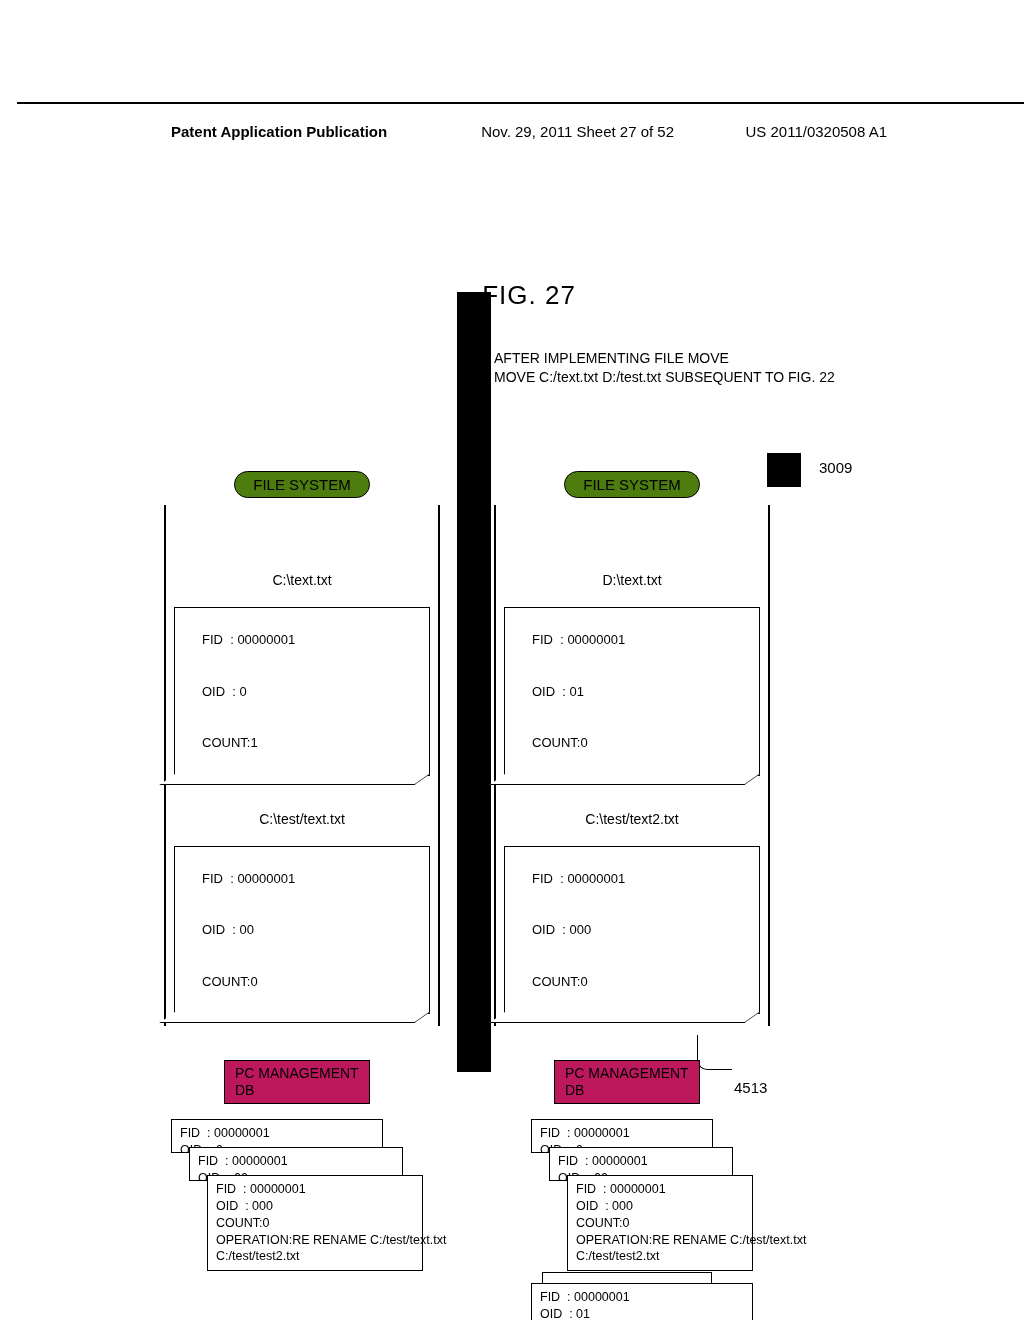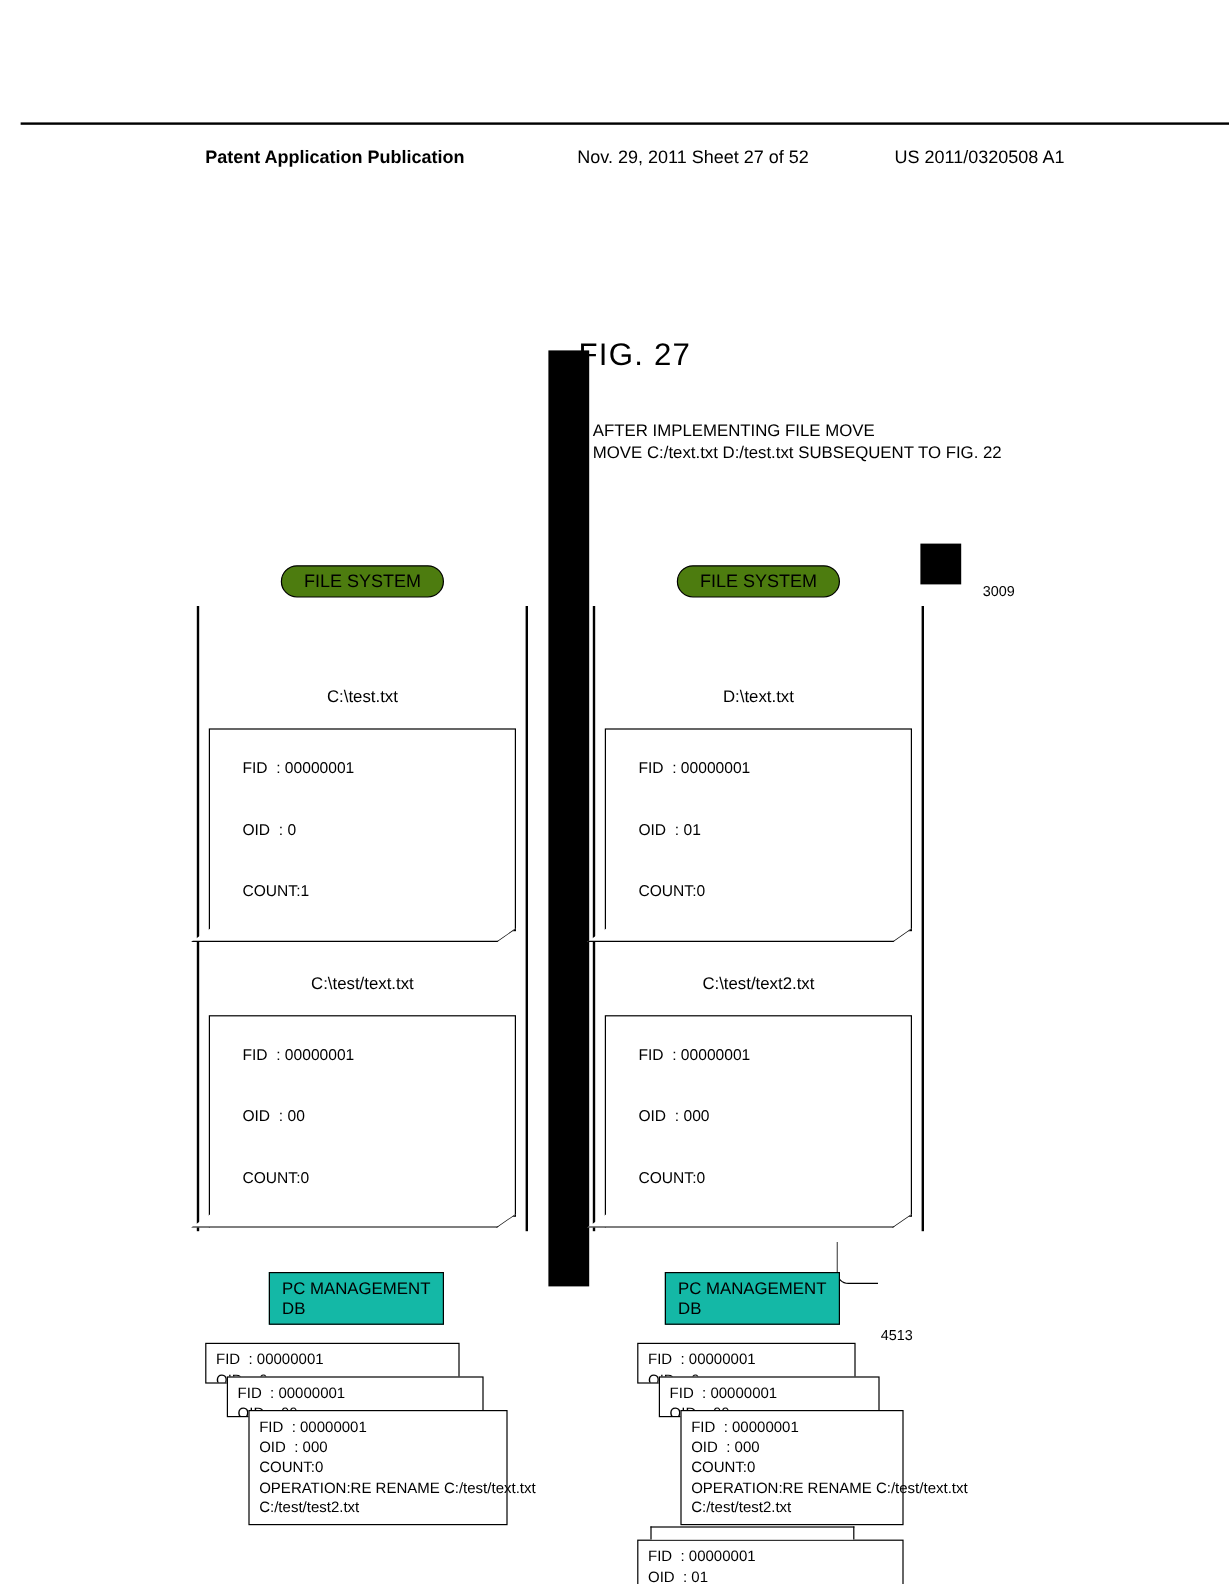"3009" .ref-label { font-size: 12px -> 15px; margin-top: 27px -> none }
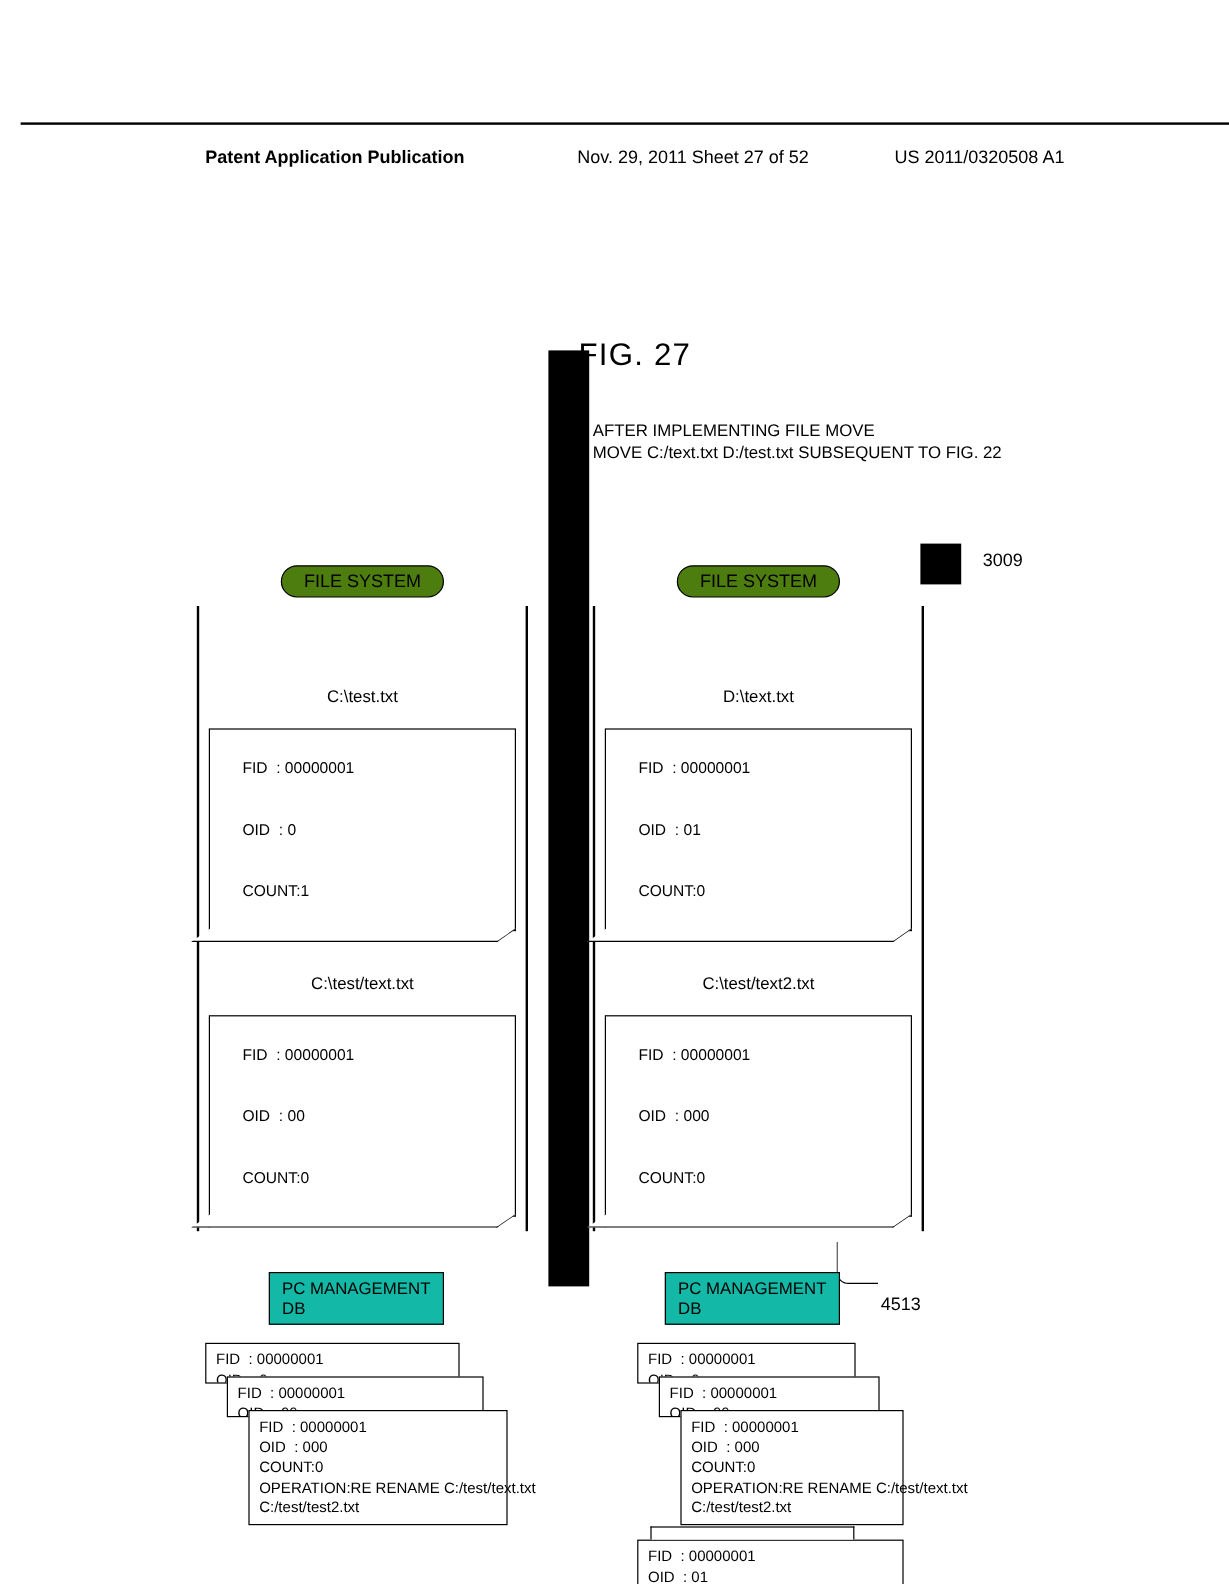"C:\test.txt" div.file-path { text: test.txt -> text.txt }
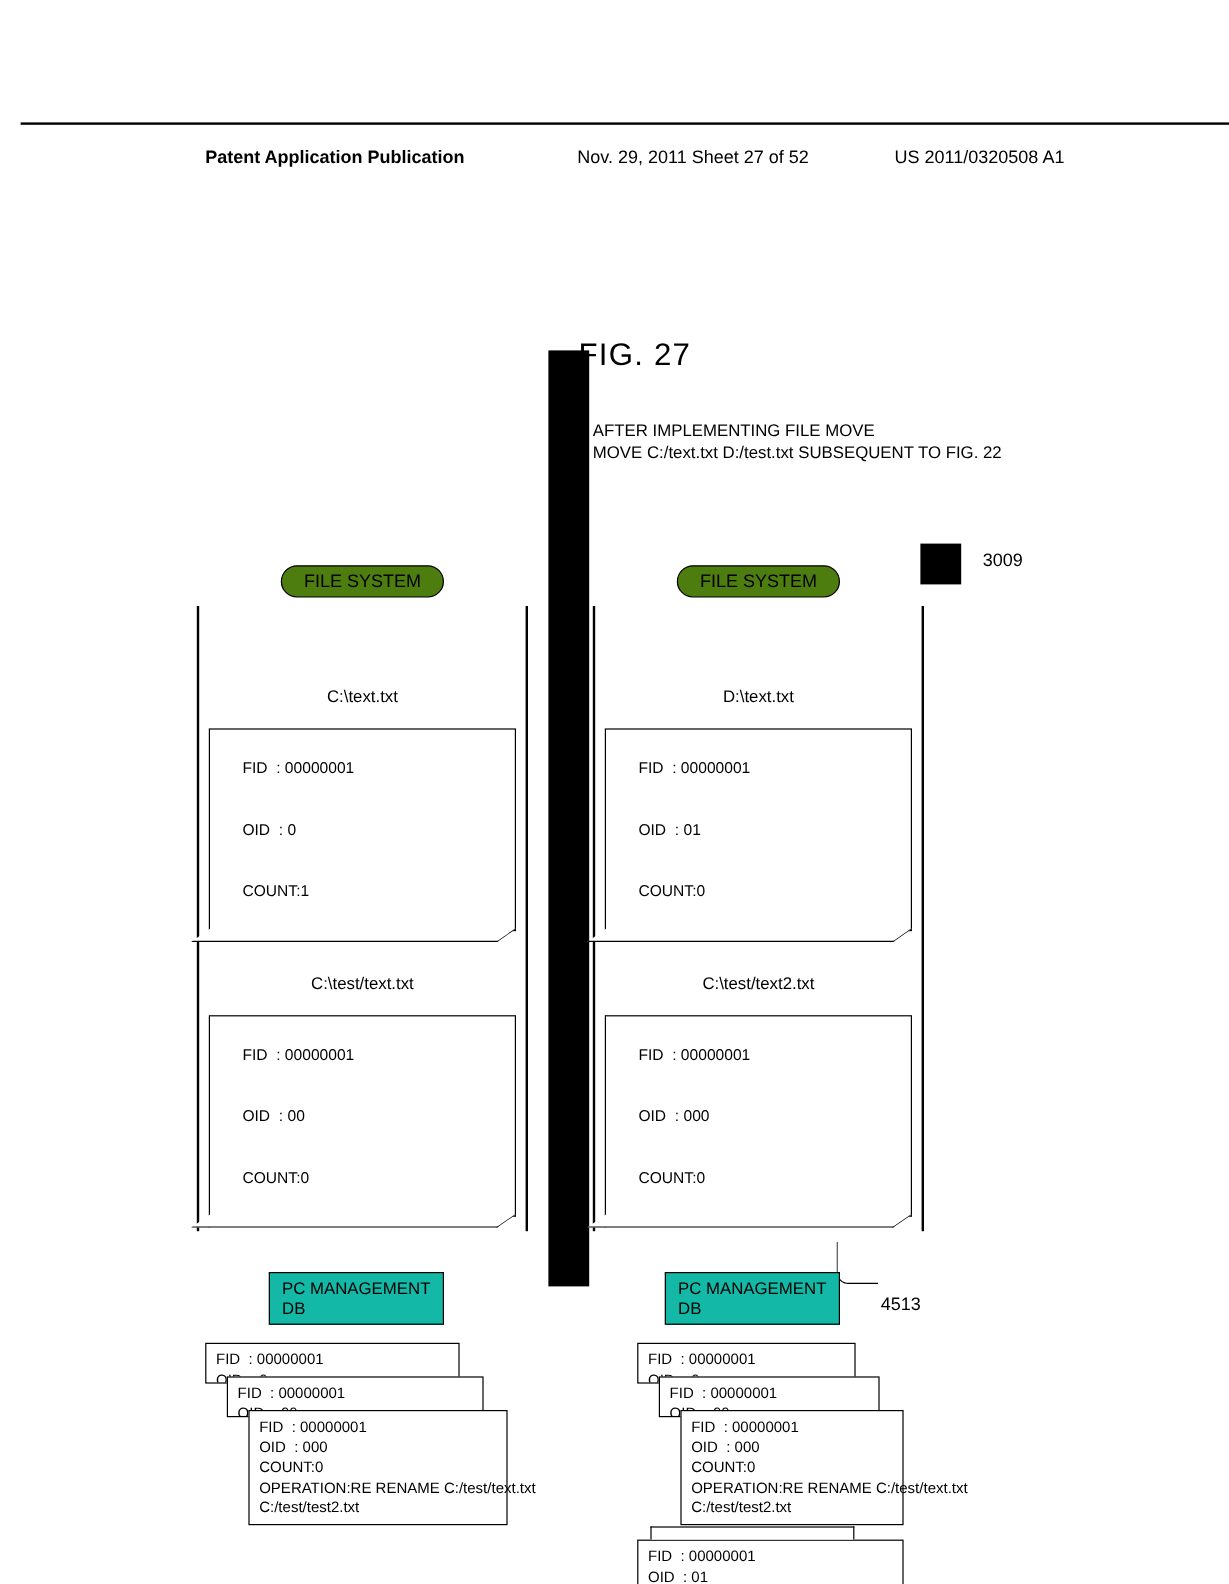"PC MANAGEMENT" .pc-label { background: #14b8a6 -> #be185d }
